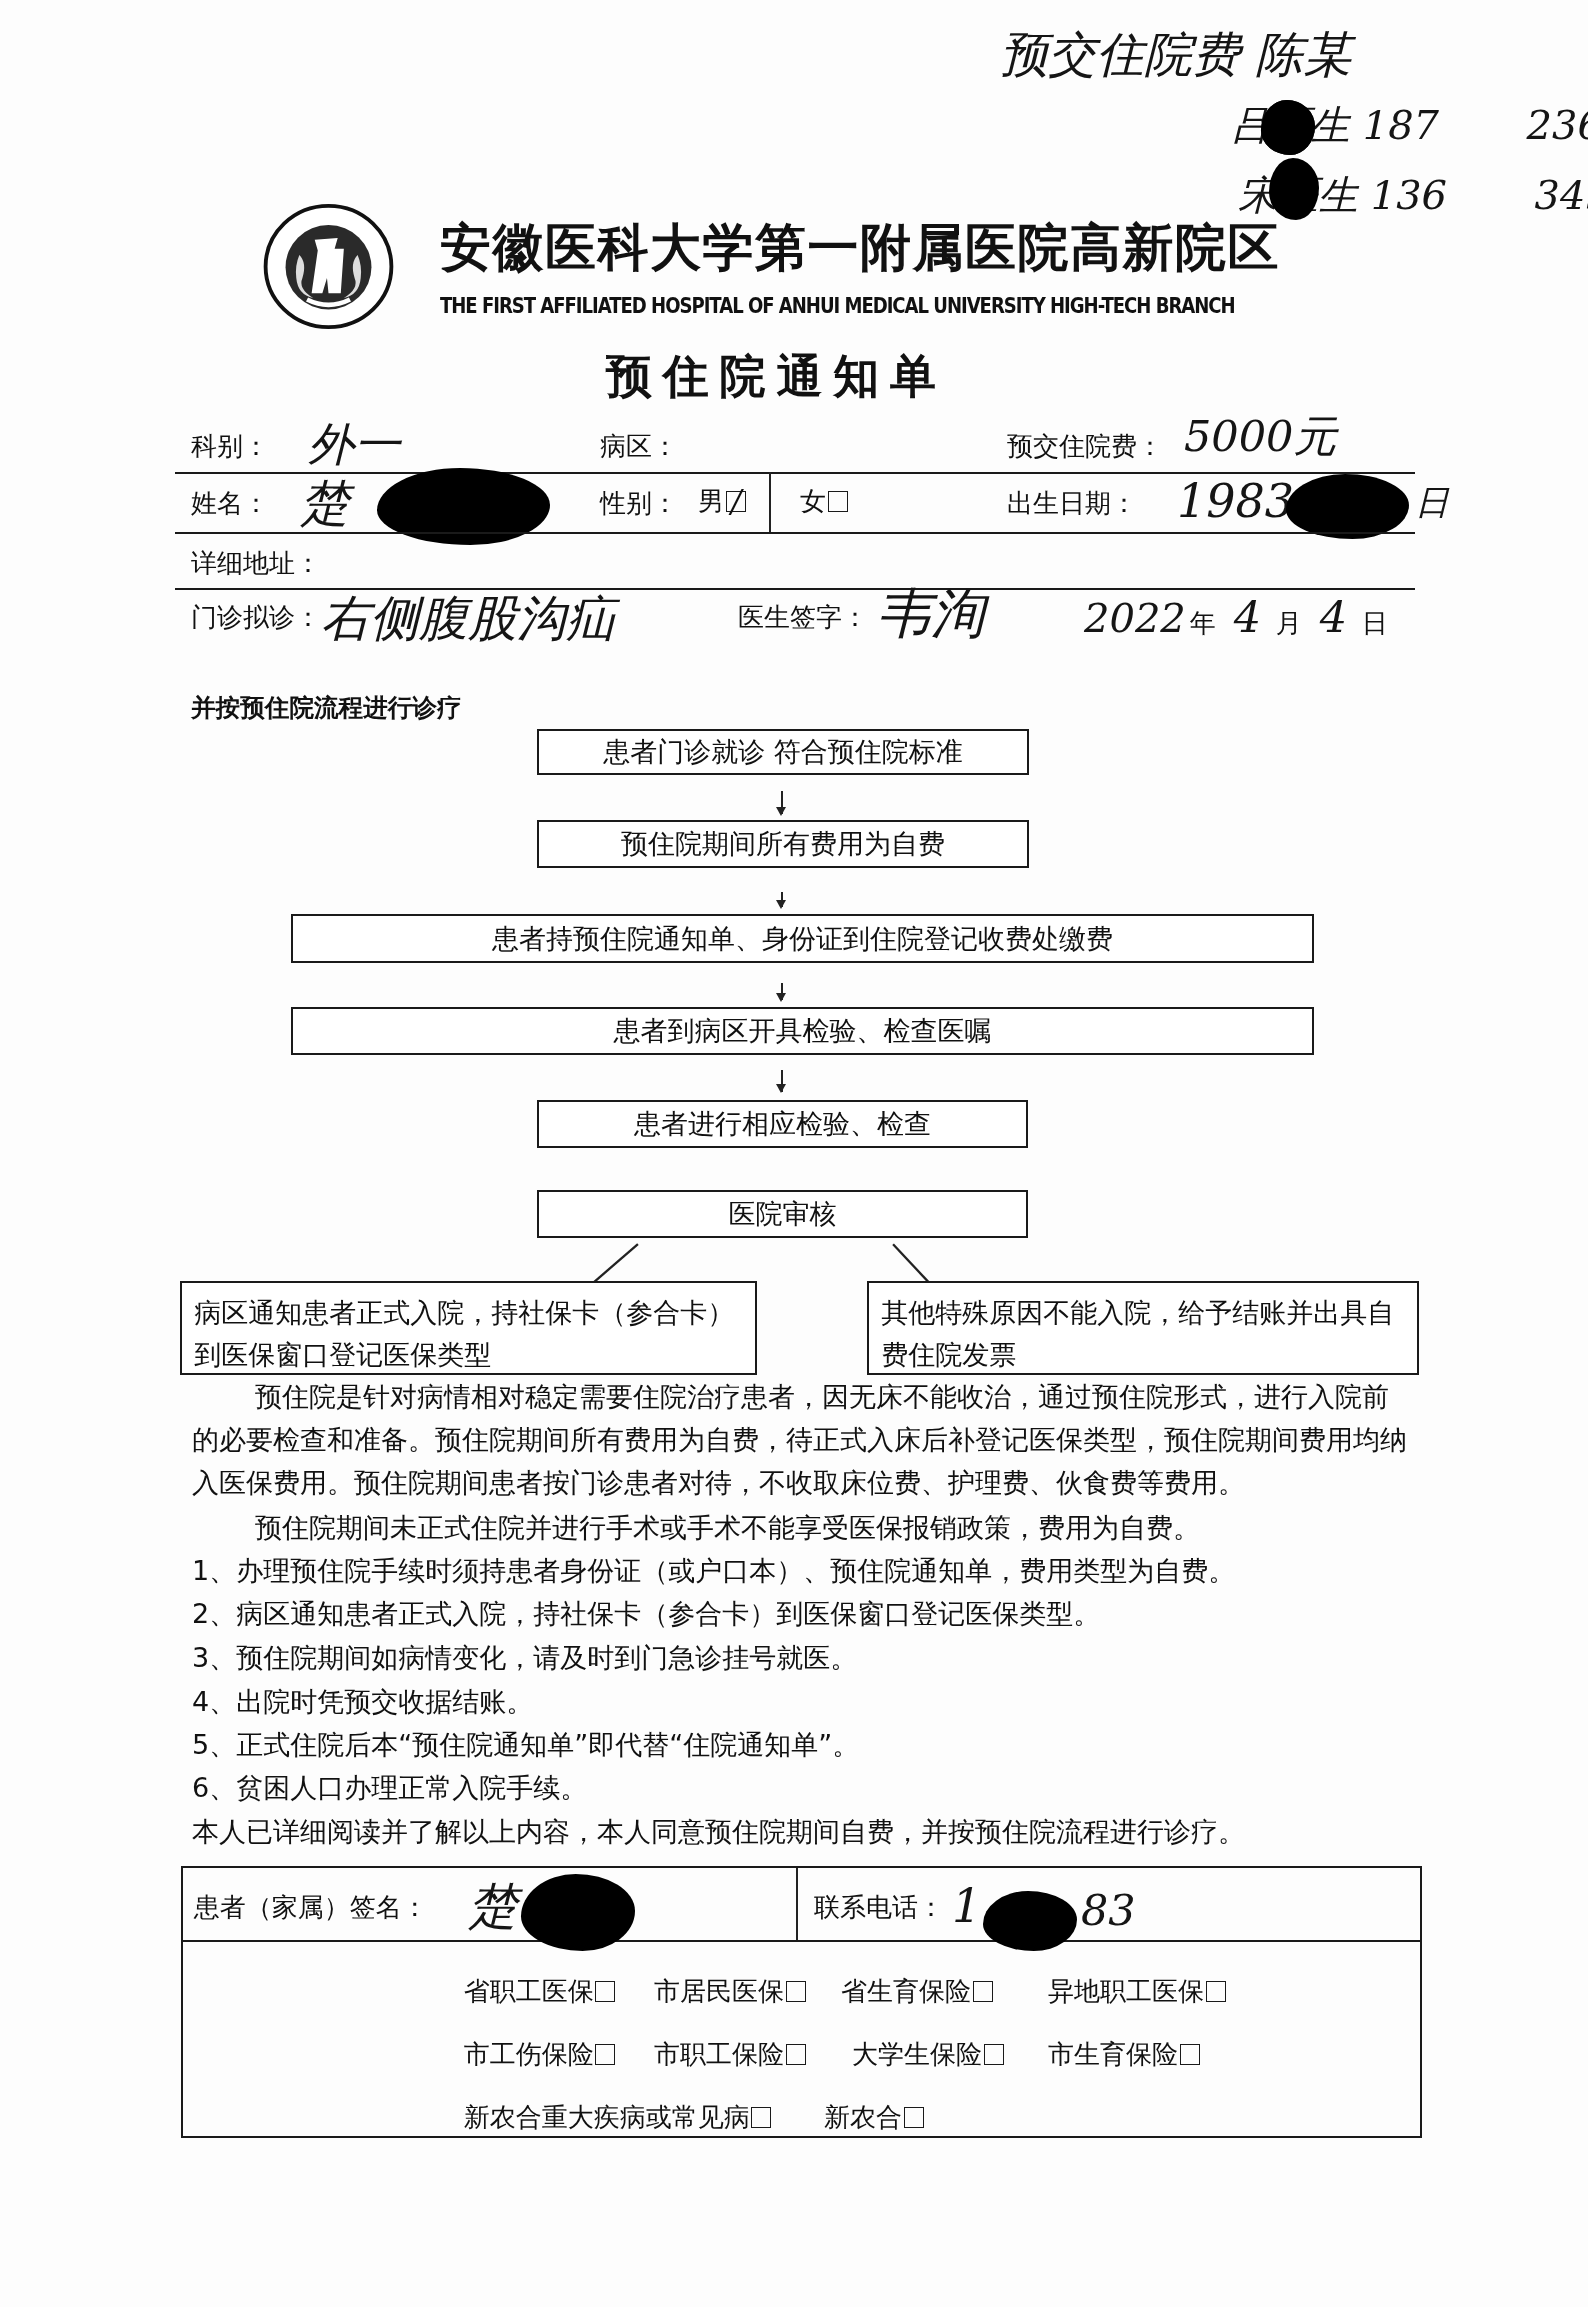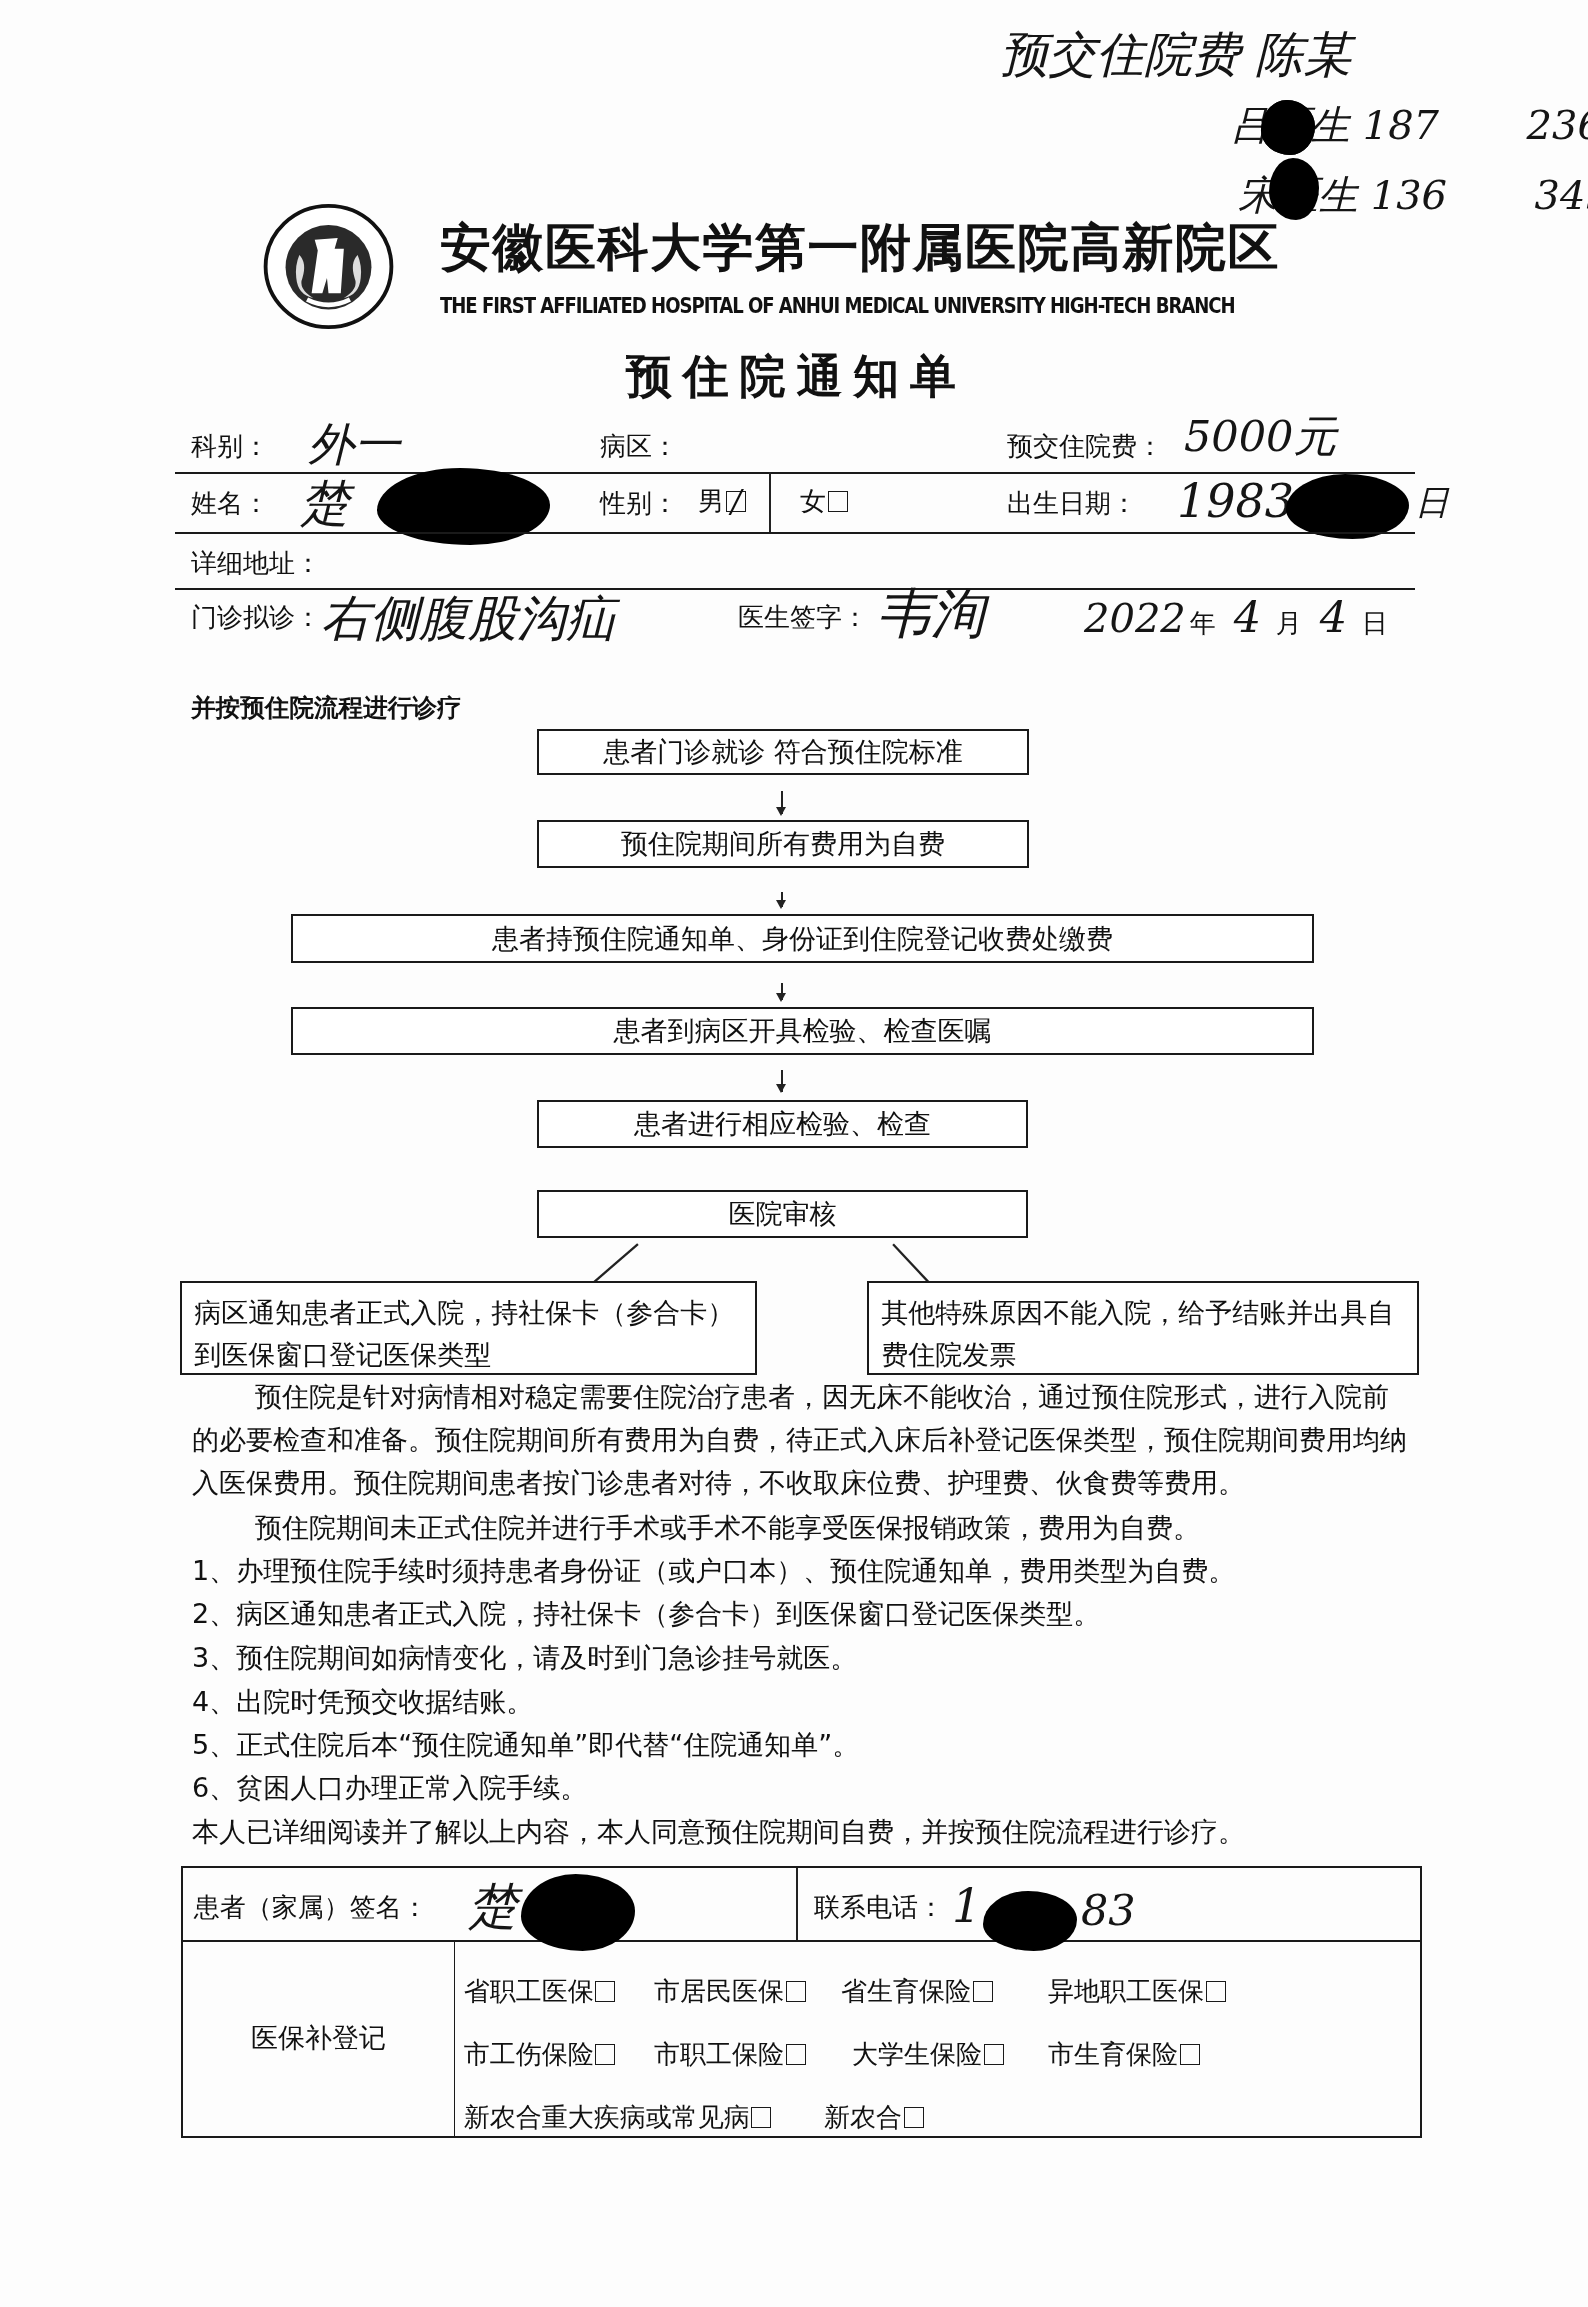"预住院通知单" div.abs { margin-left: 20px -> none }
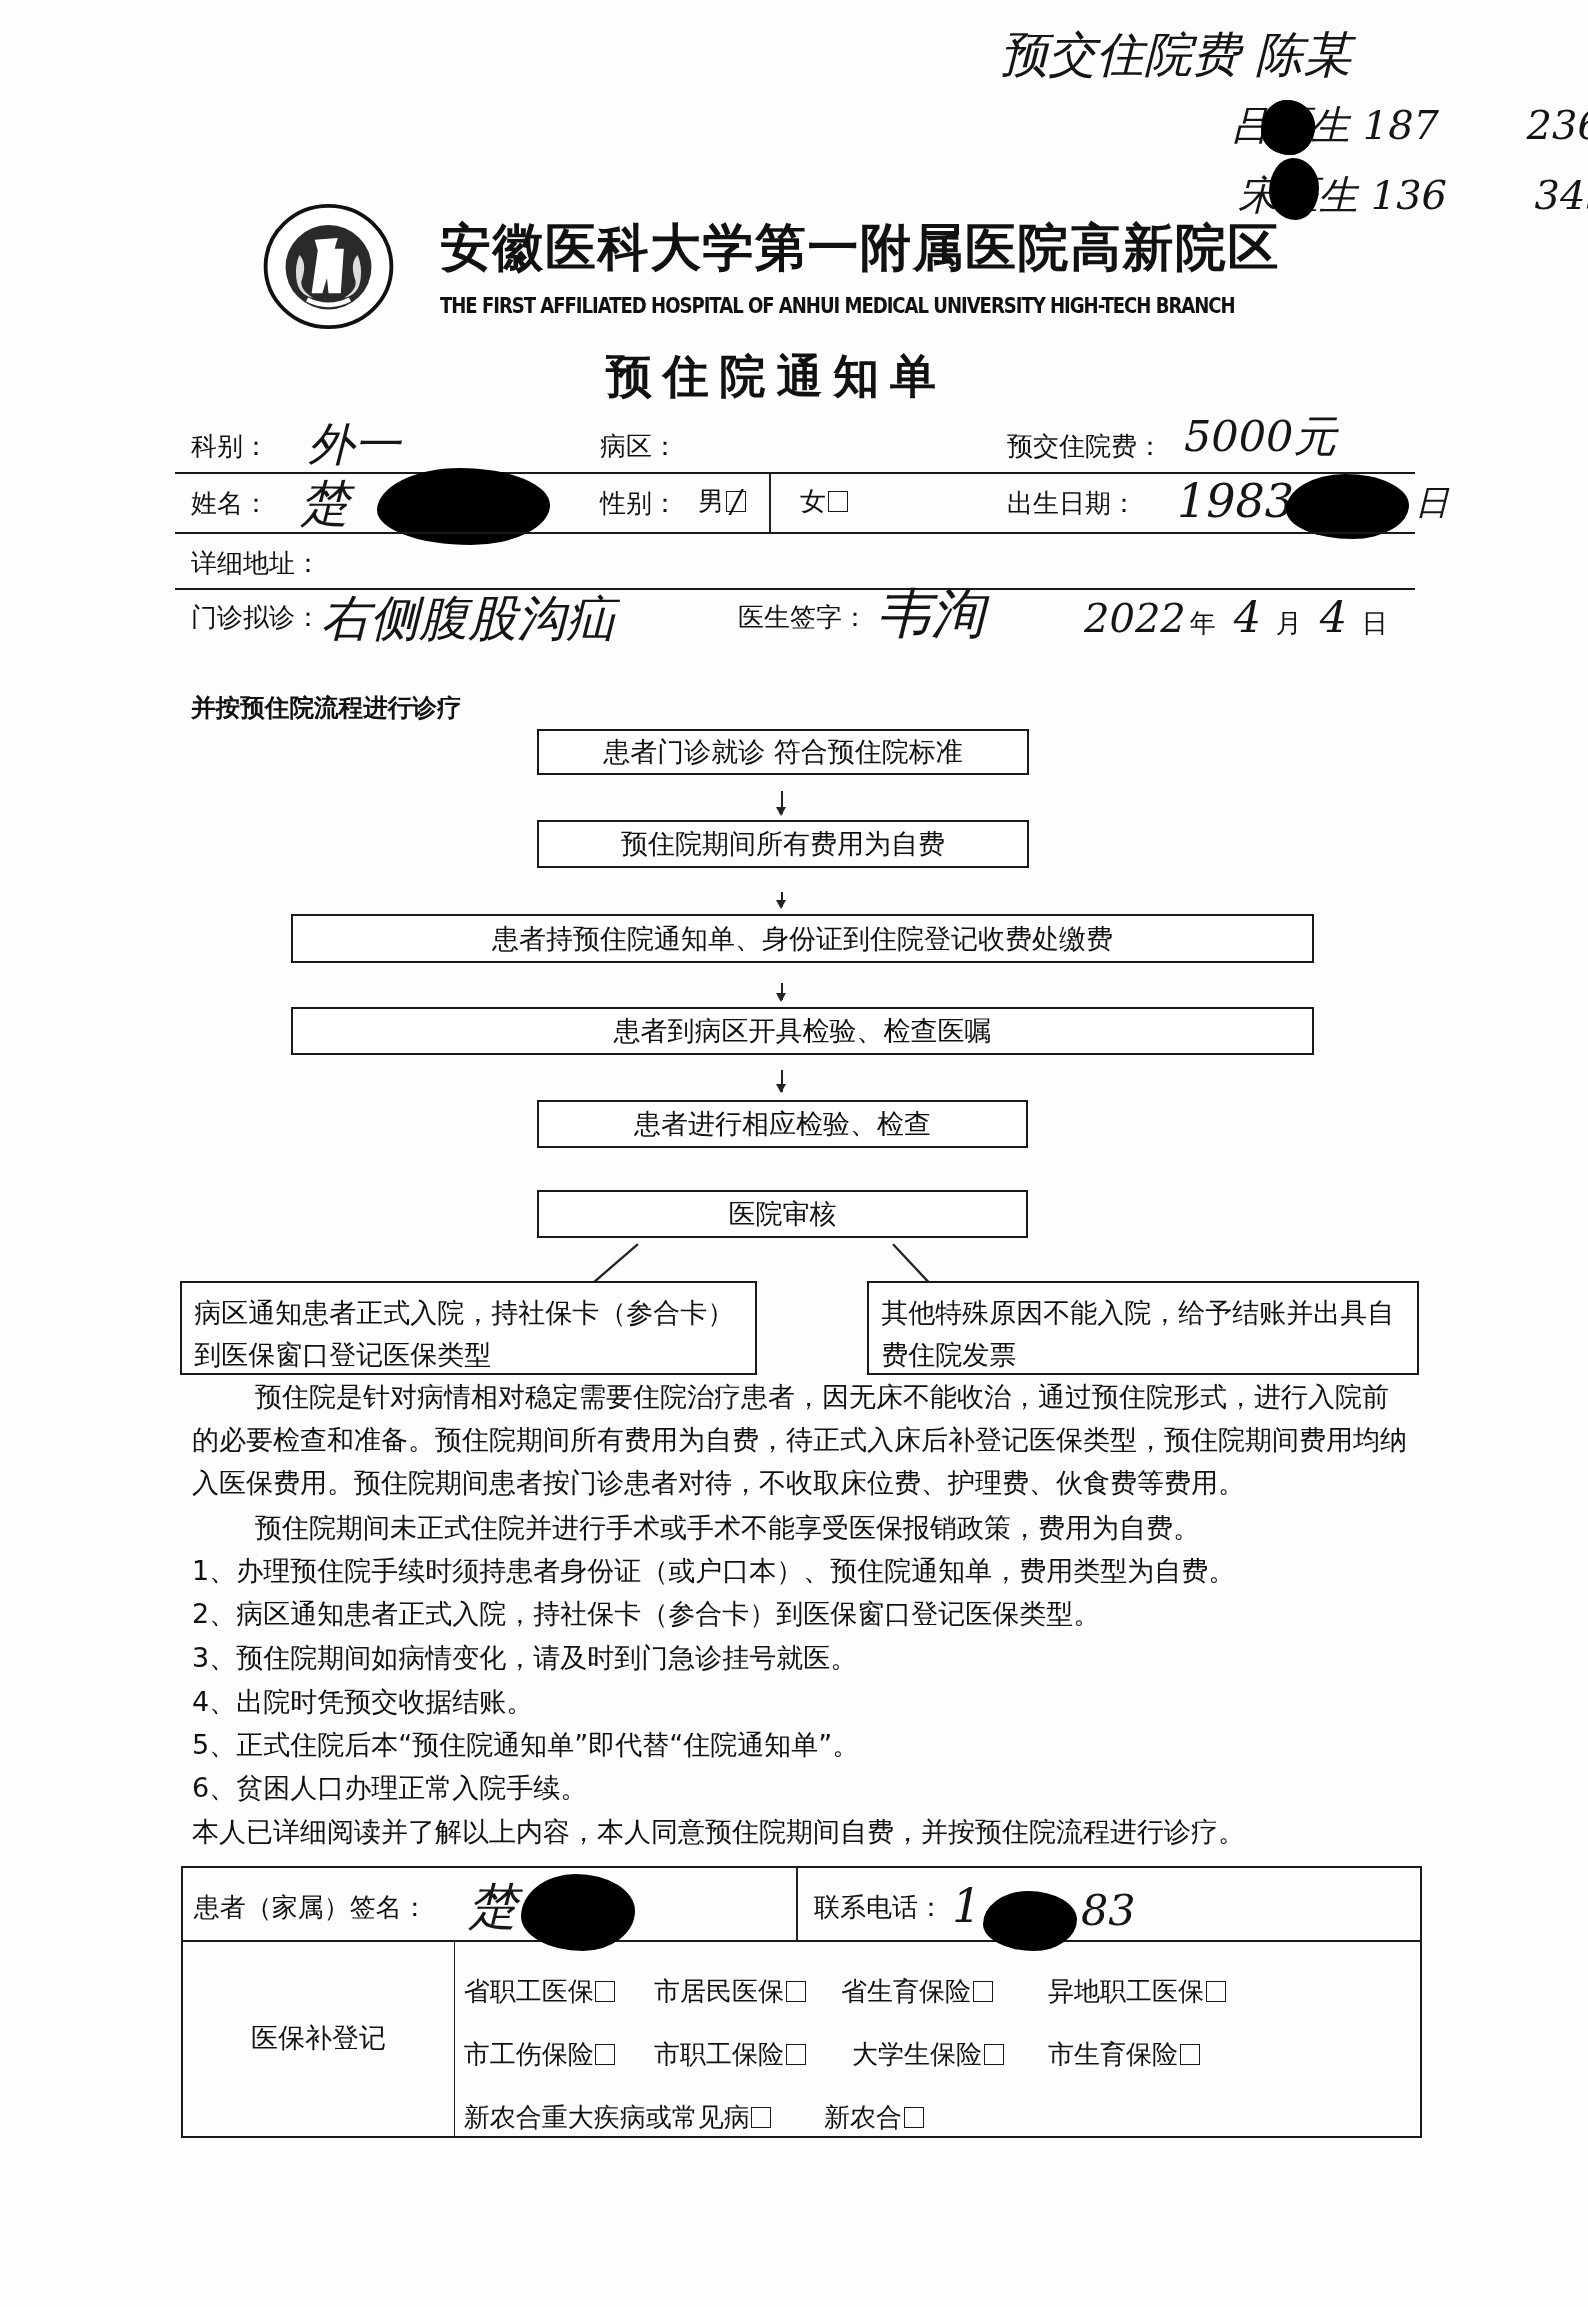"医保补登记" div.bt-left { html: <div>医保补登记</div> -> none }
